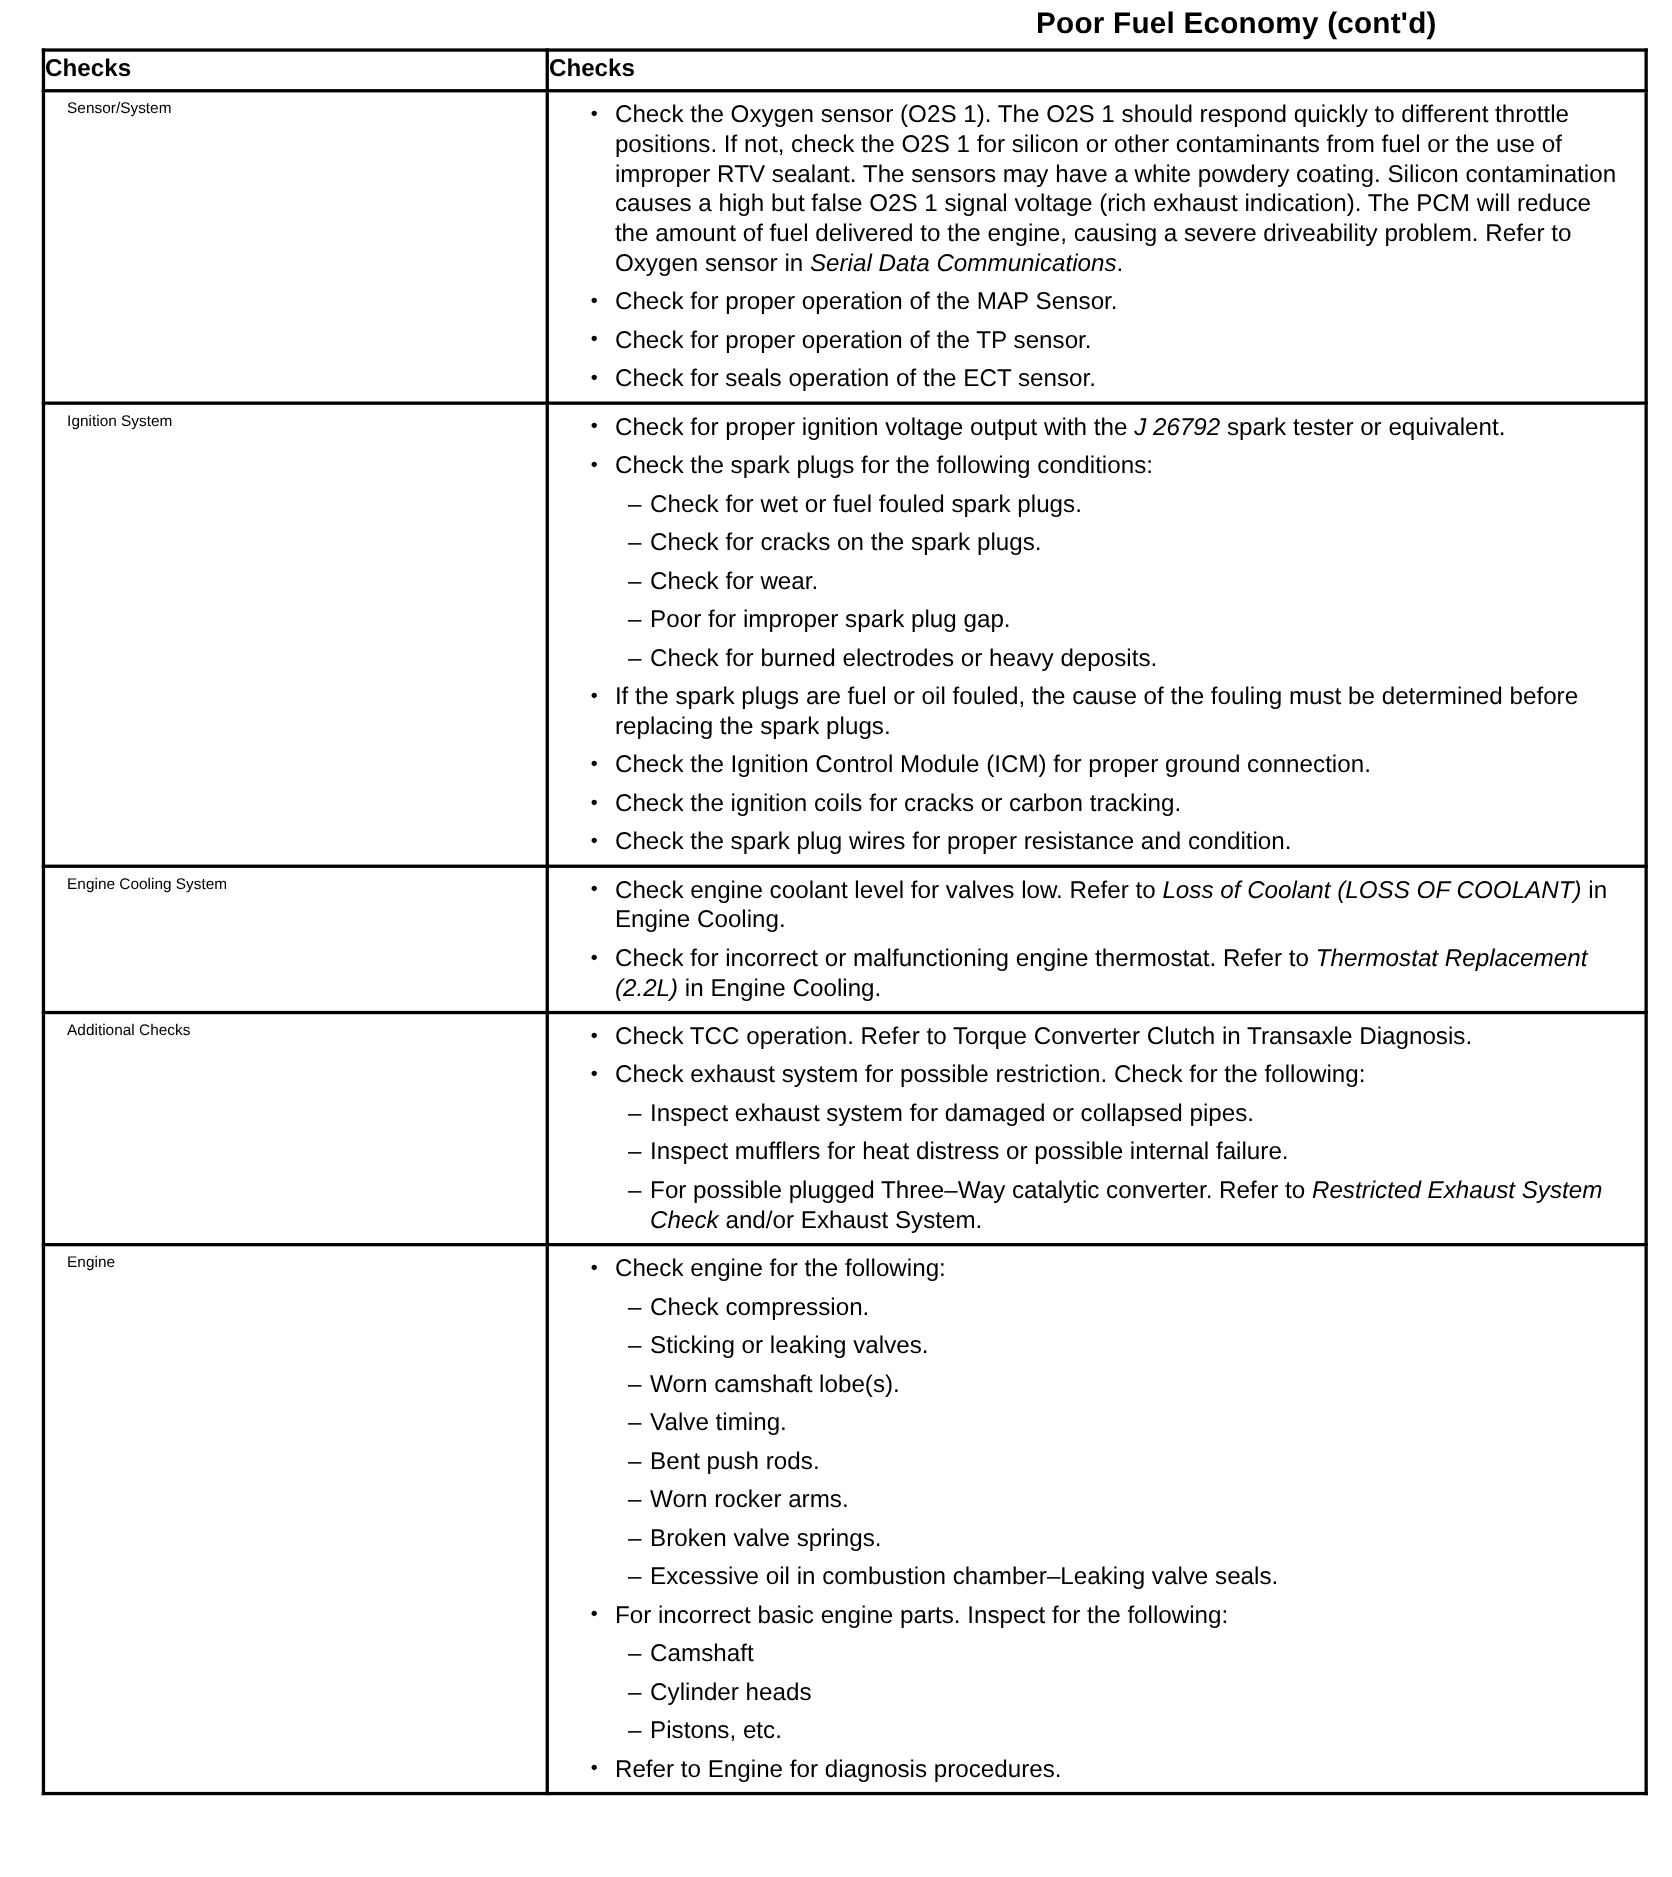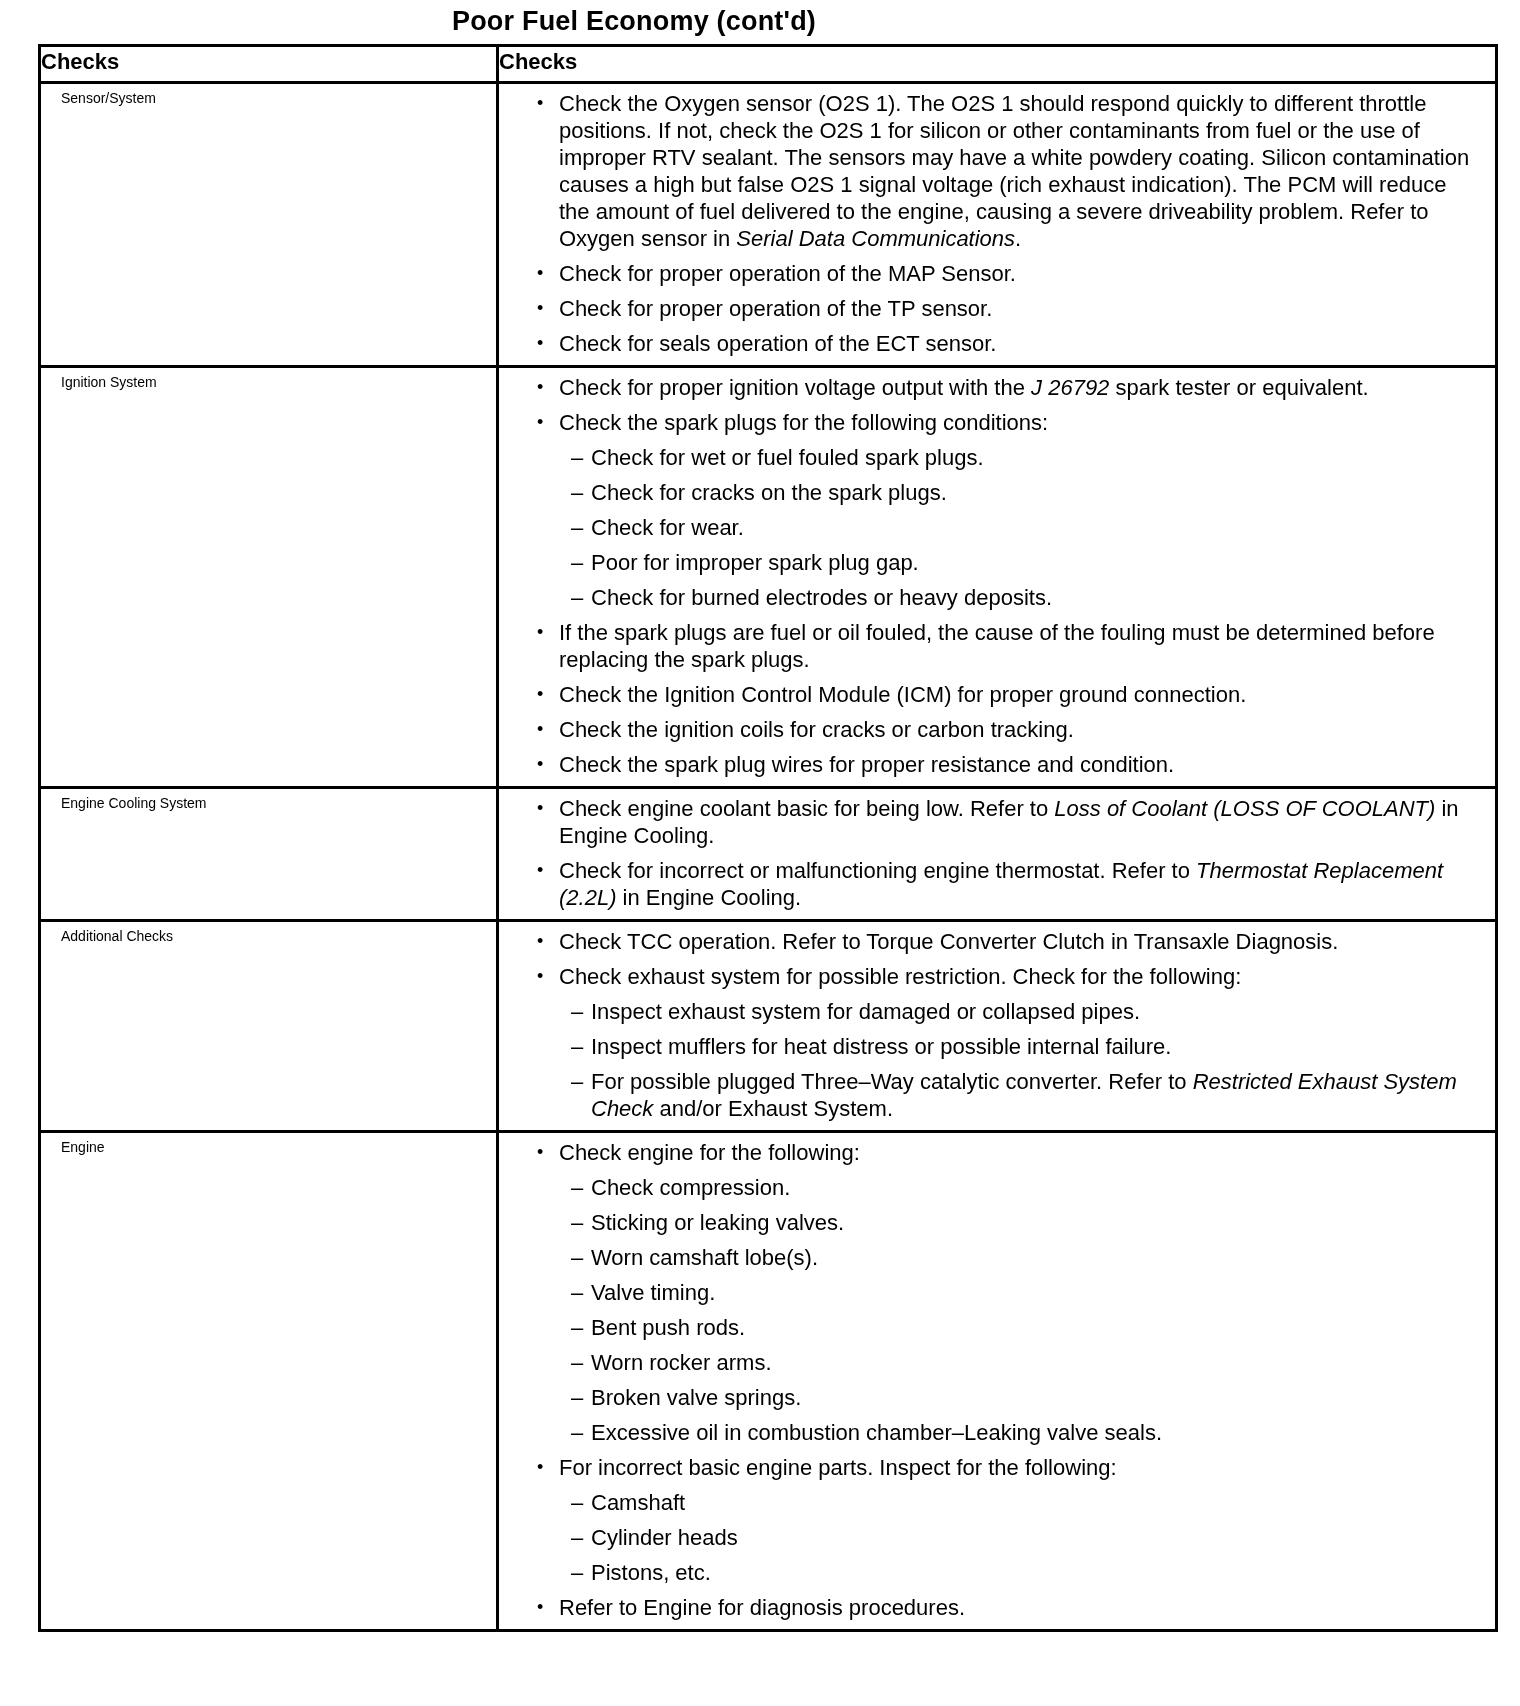"Poor Fuel Economy (cont'd)" .page-title { text-align: center -> right }
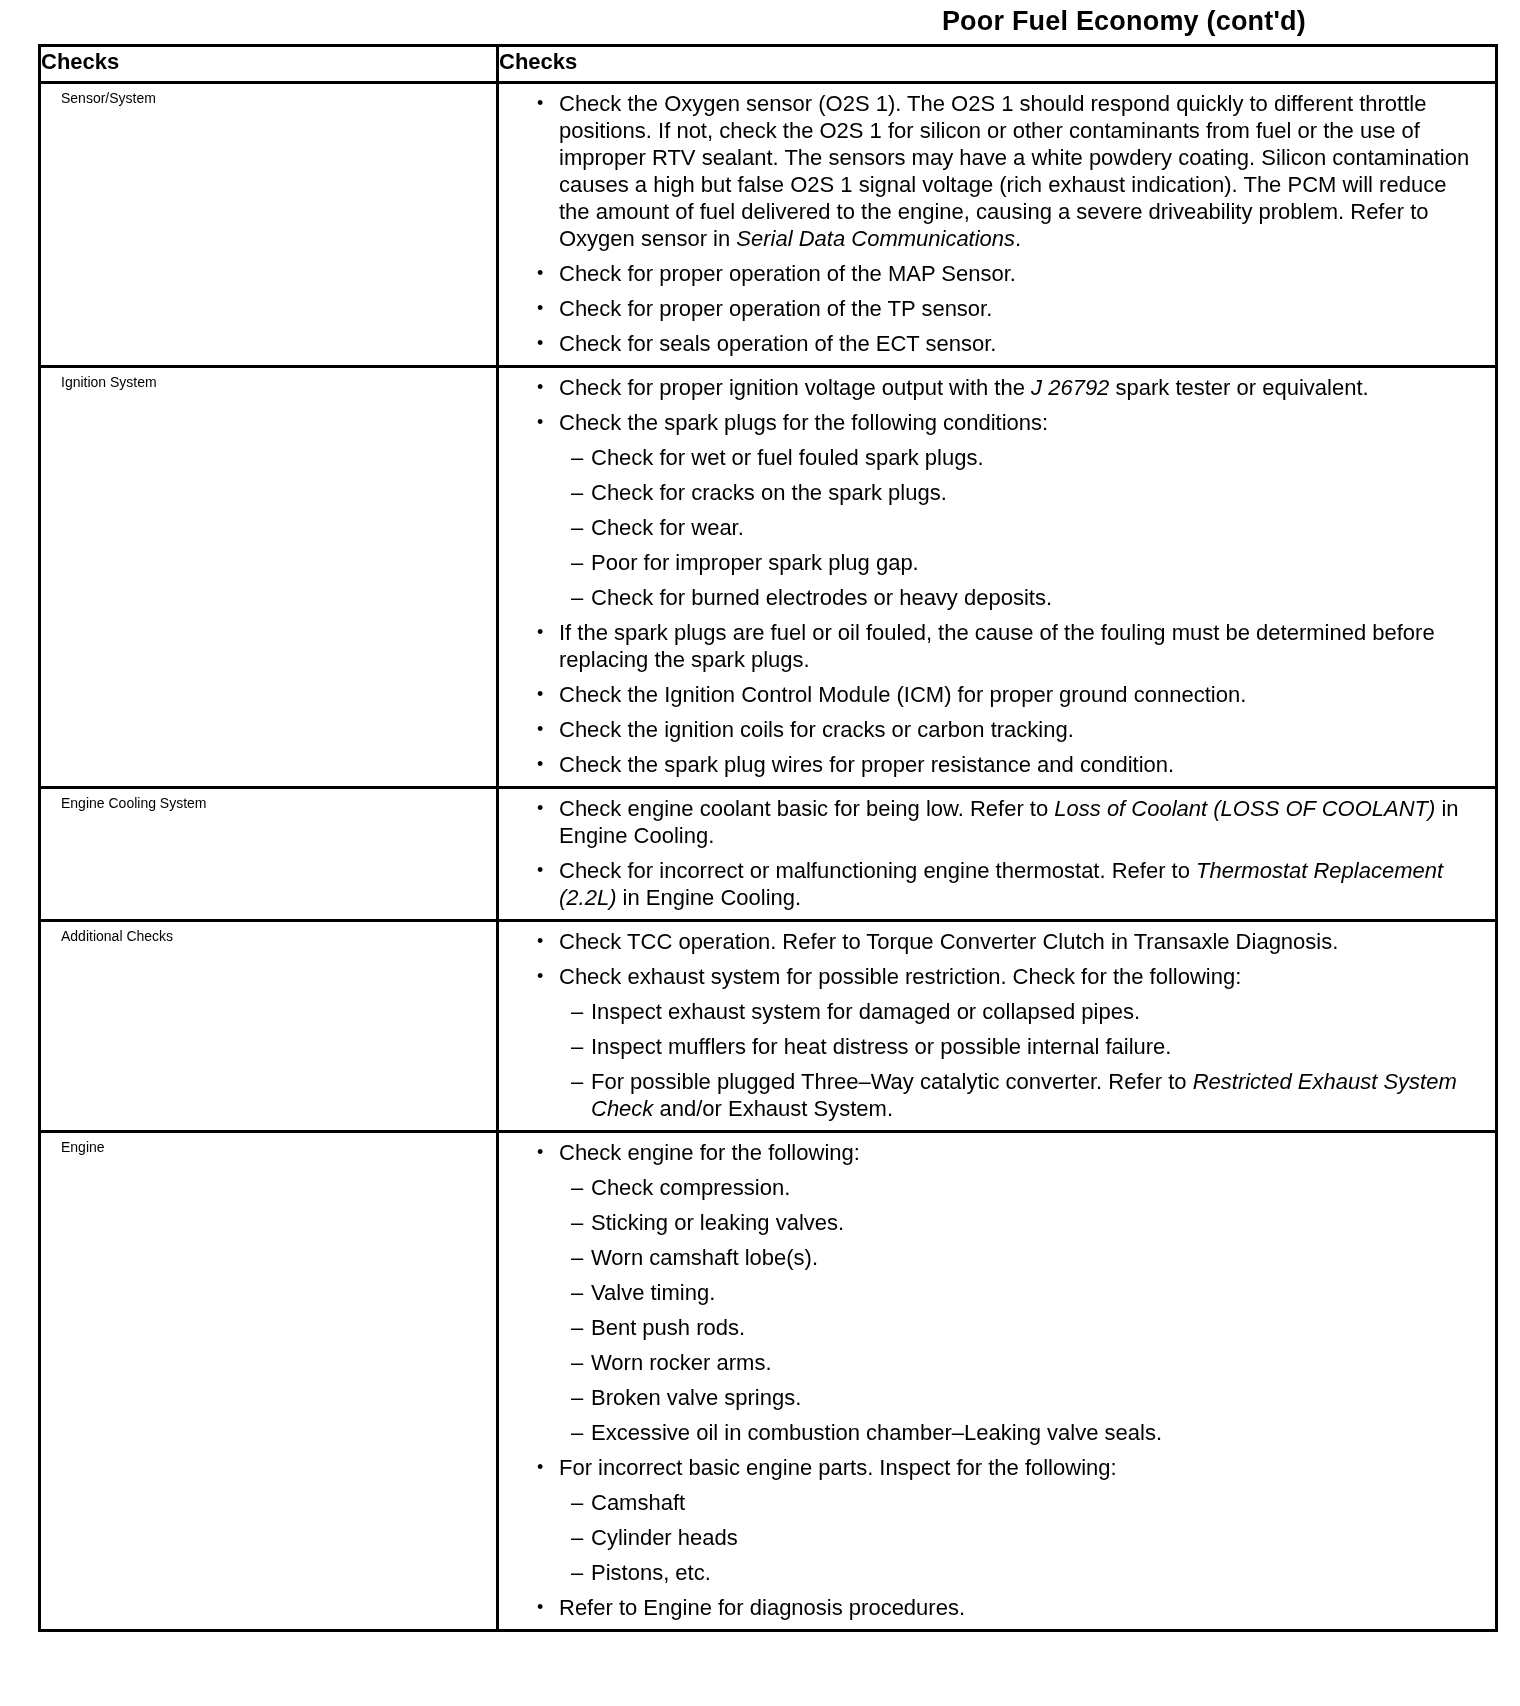"Check engine coolant basic for" span { text: basic for being -> level for valves }
